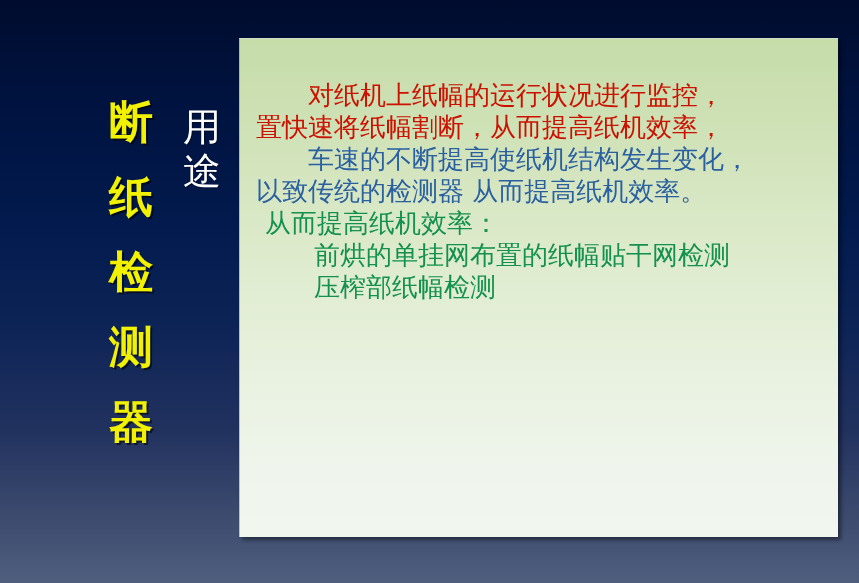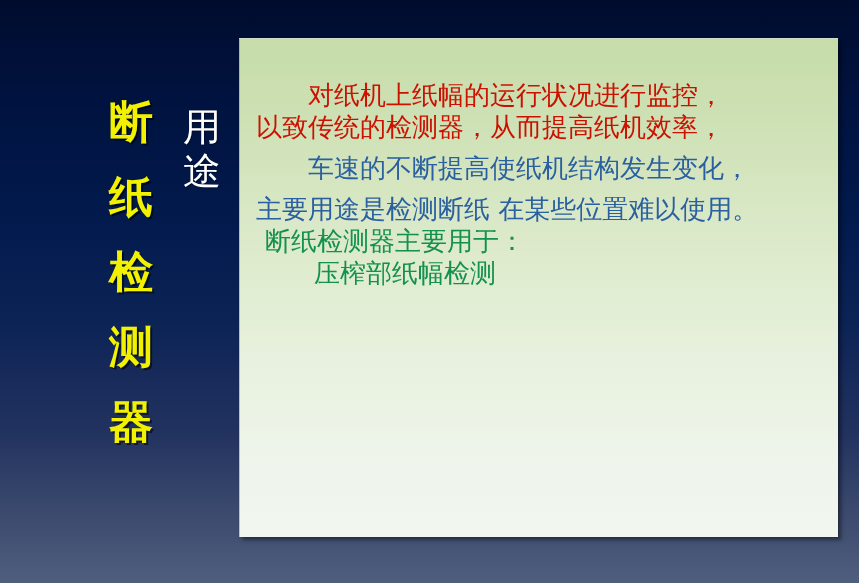"以致传统的检测器，从而提高纸机效率，" div.tline { text: 以致传统的检测器 -> 置快速将纸幅割断 }
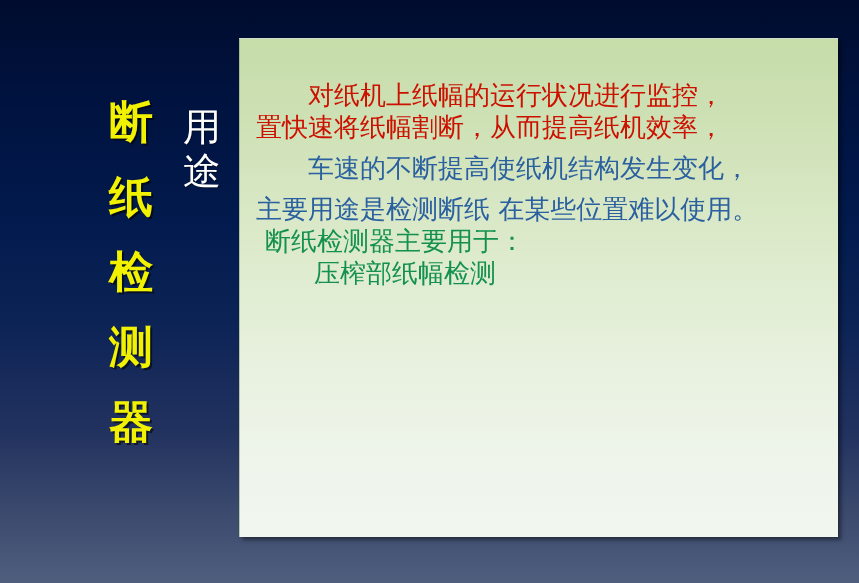"车速的不断提高使纸机结构发生变化，" .blue { margin-top: 9px -> none }
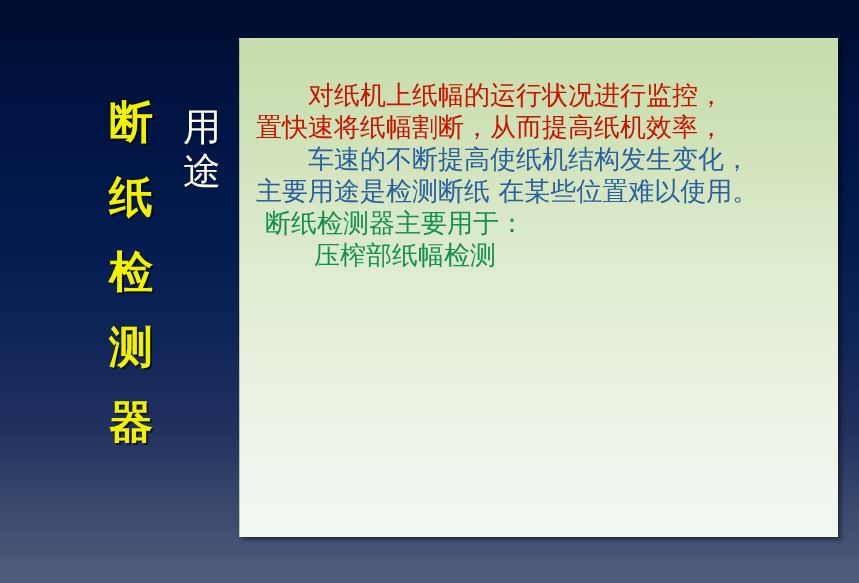"主要用途是检测断纸 在某些位置难以使用。" div.tline { text: 主要用途是检测断纸 在某些位置难以使用 -> 以致传统的检测器 从而提高纸机效率 }
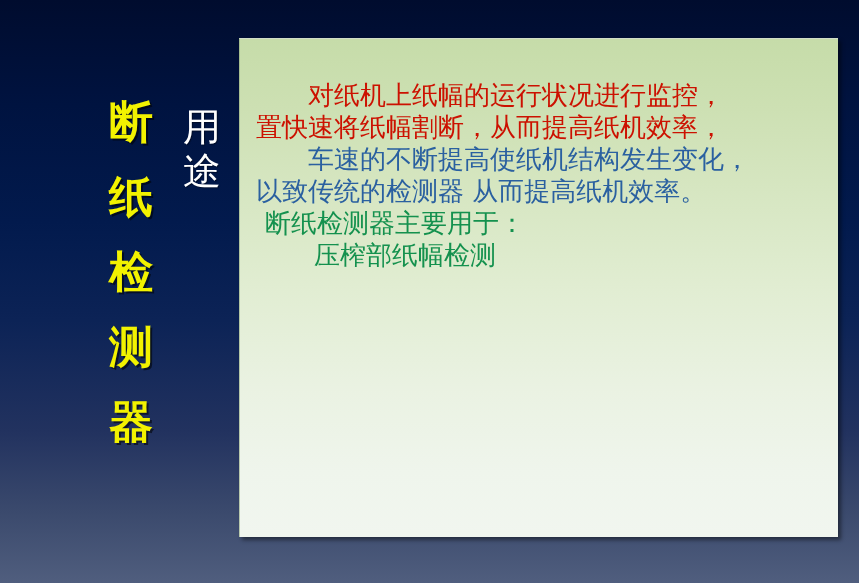"断纸检测器主要用于：" div.tline { text: 断纸检测器主要用于 -> 从而提高纸机效率 }
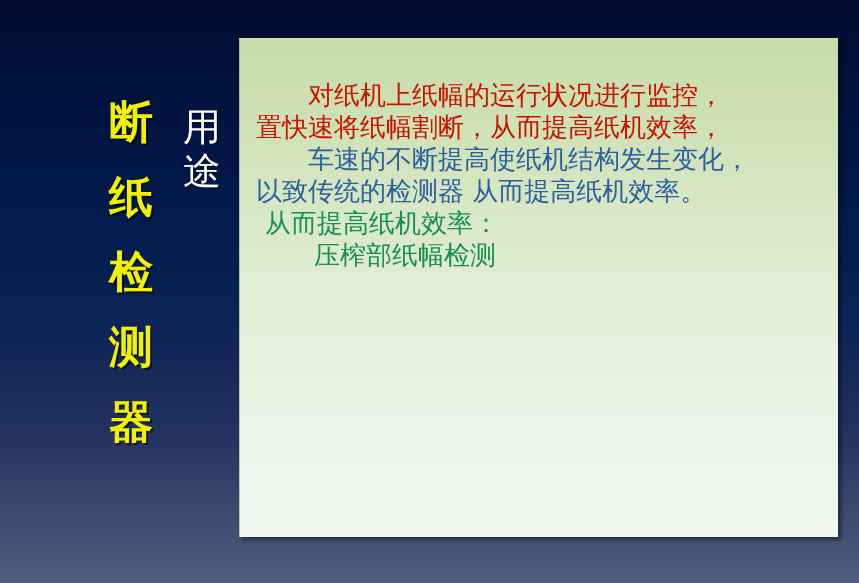"前烘的单挂网布置的纸幅贴干网检测" div.tline { html: none -> <div>前烘的单挂网布置的纸幅贴干网检测</div> }
